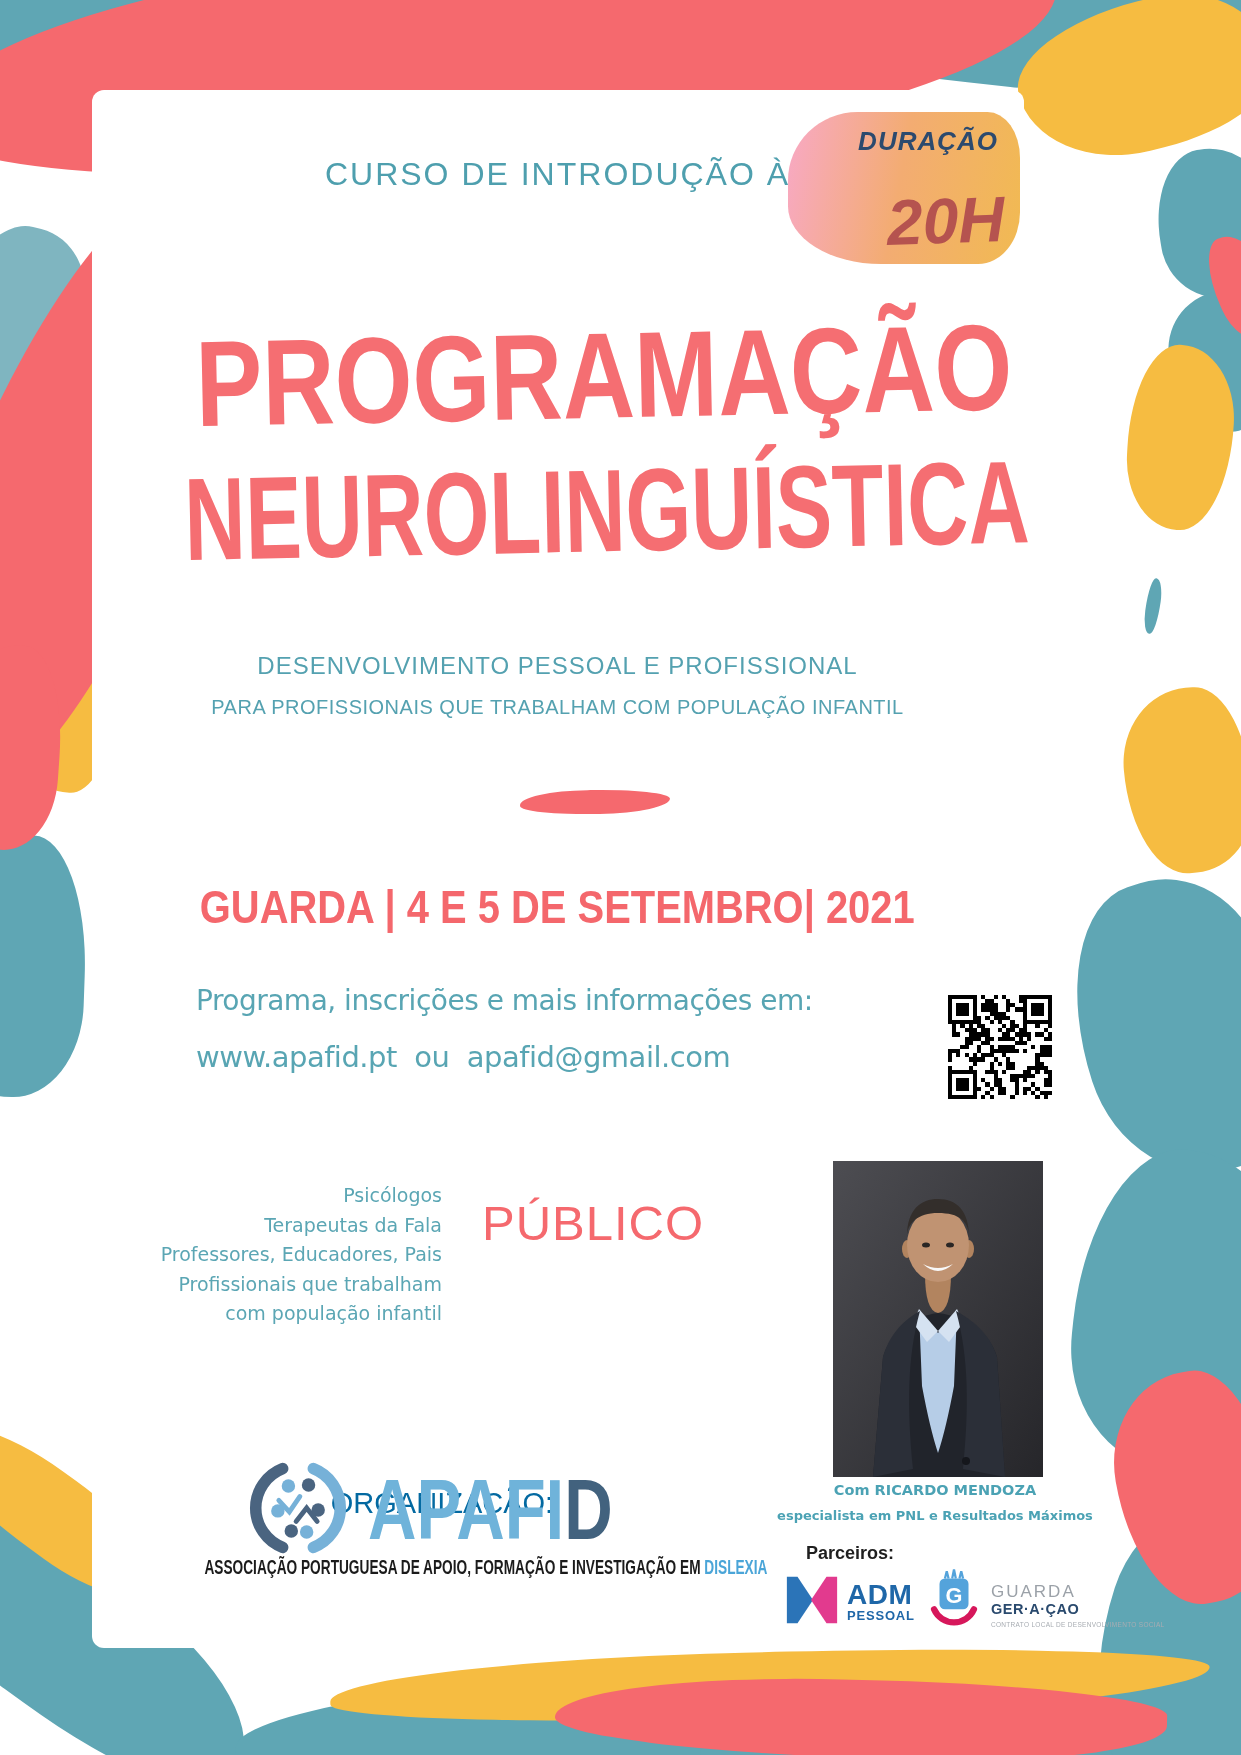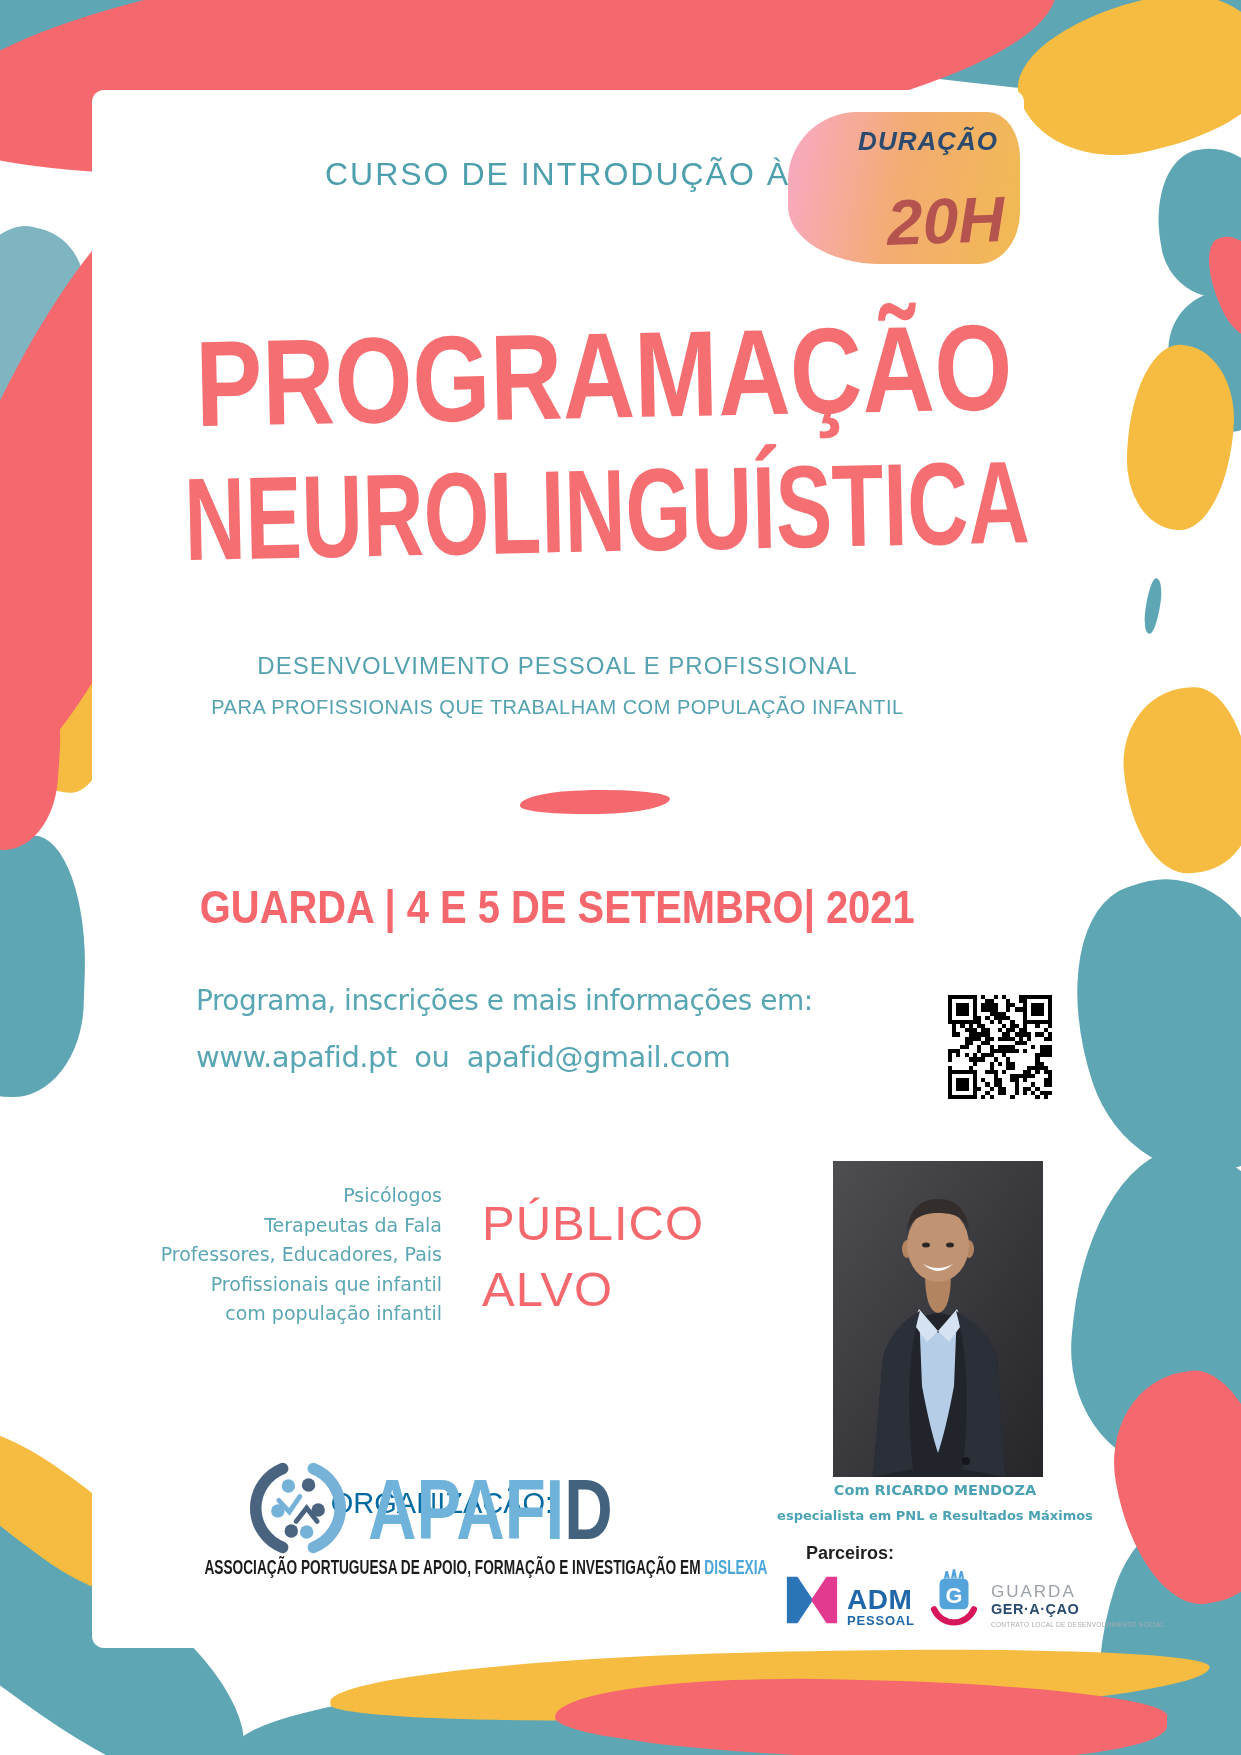"Profissionais que infantil" div { text: infantil -> trabalham }
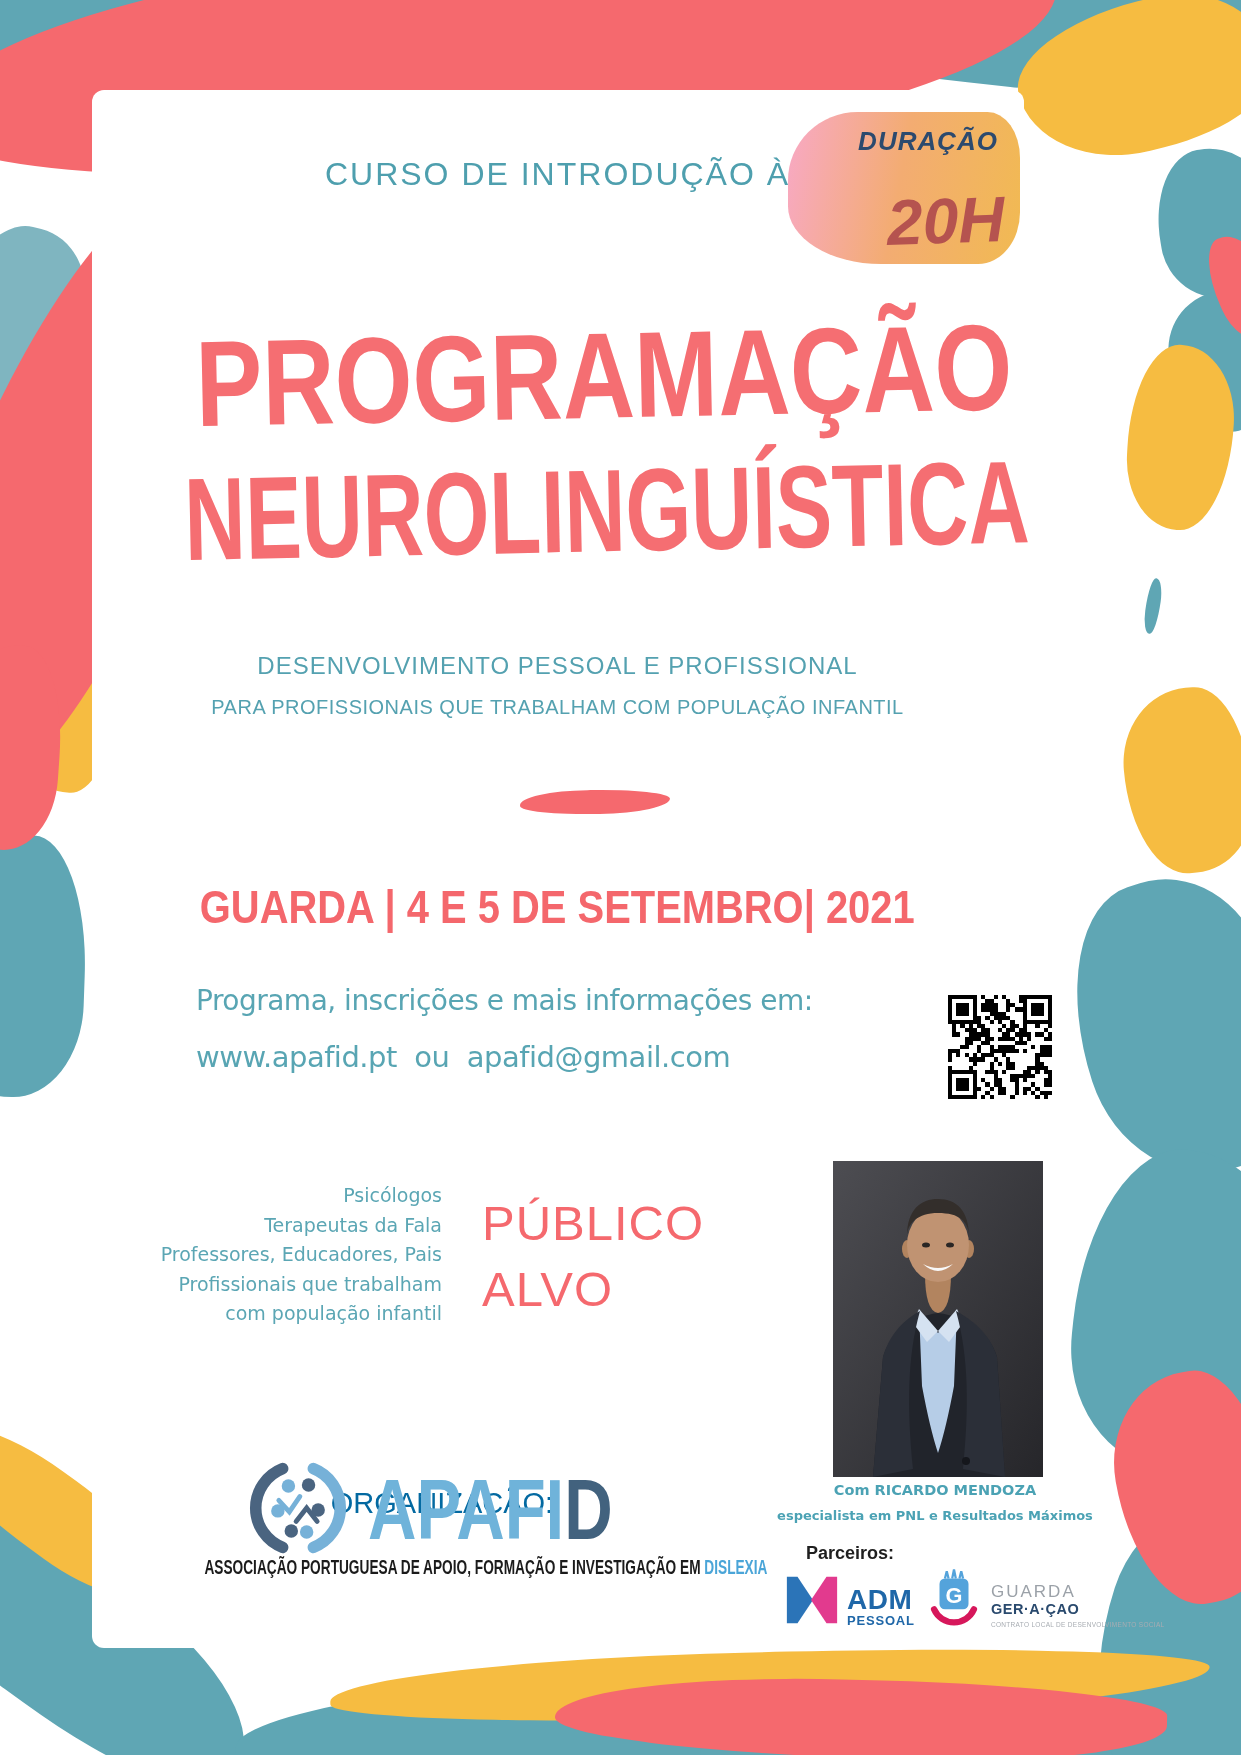"ALVO" div { html: <div>ALVO</div> -> none }
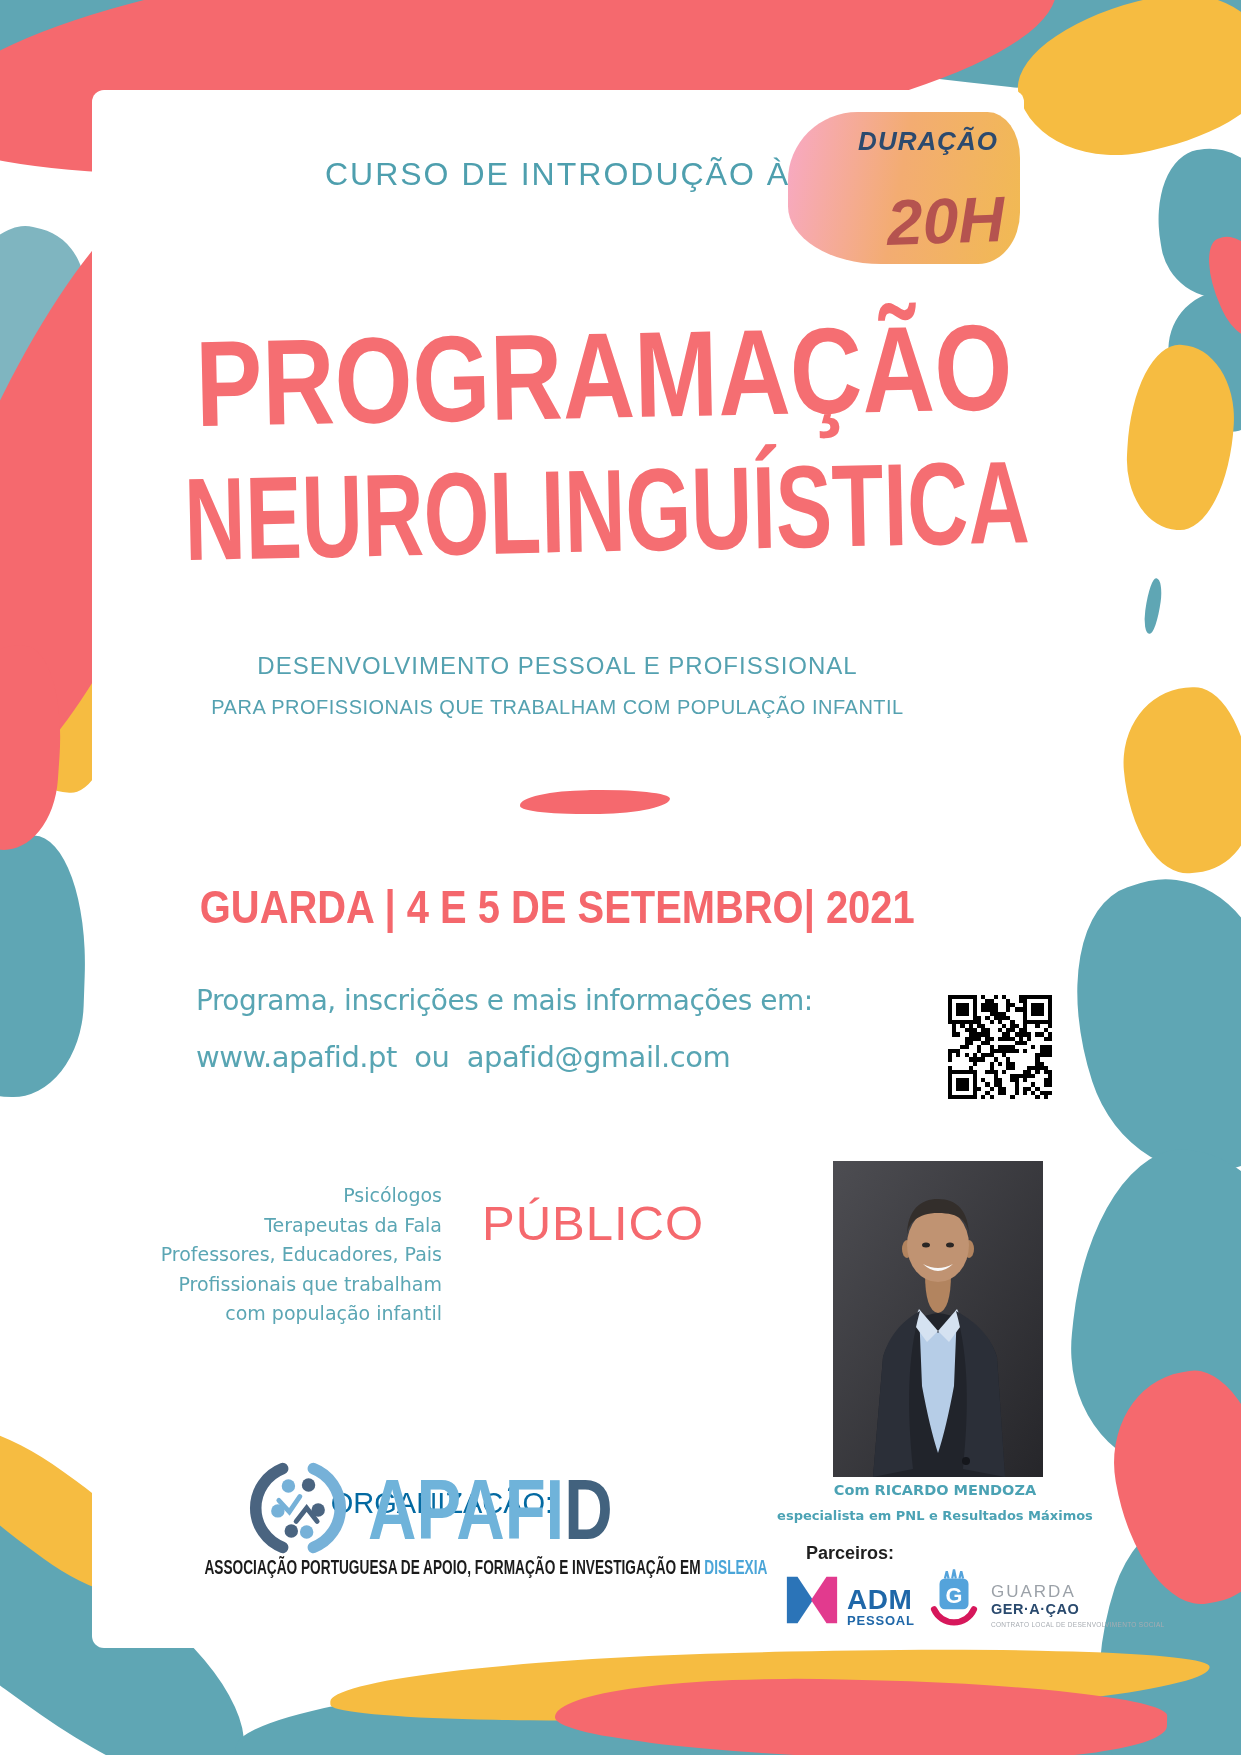"ADM" .adm { align-items: flex-end -> center }
